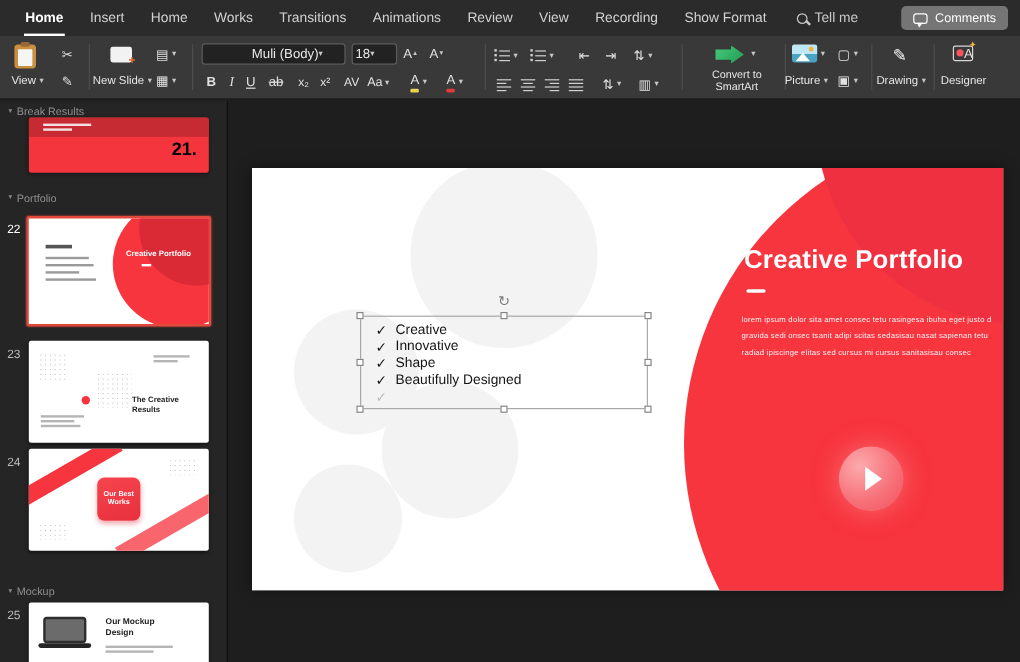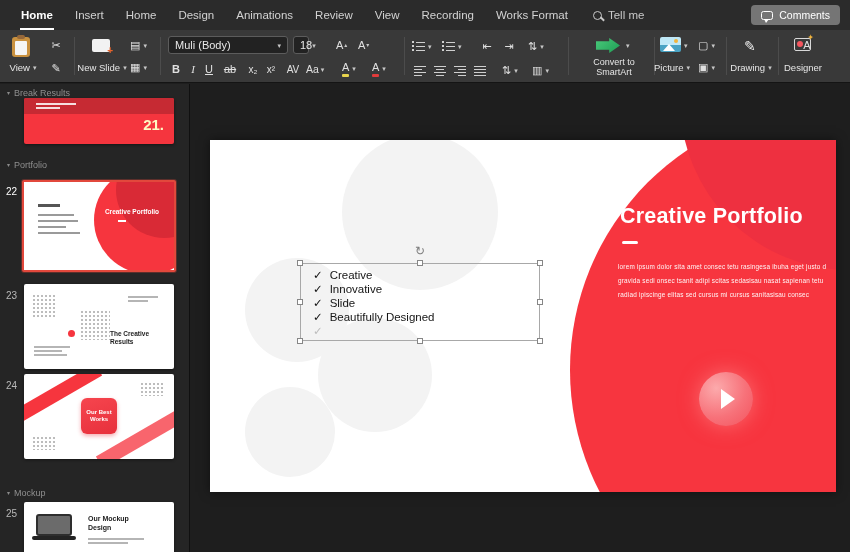"Design" div.menu-item { text: Design -> Works }
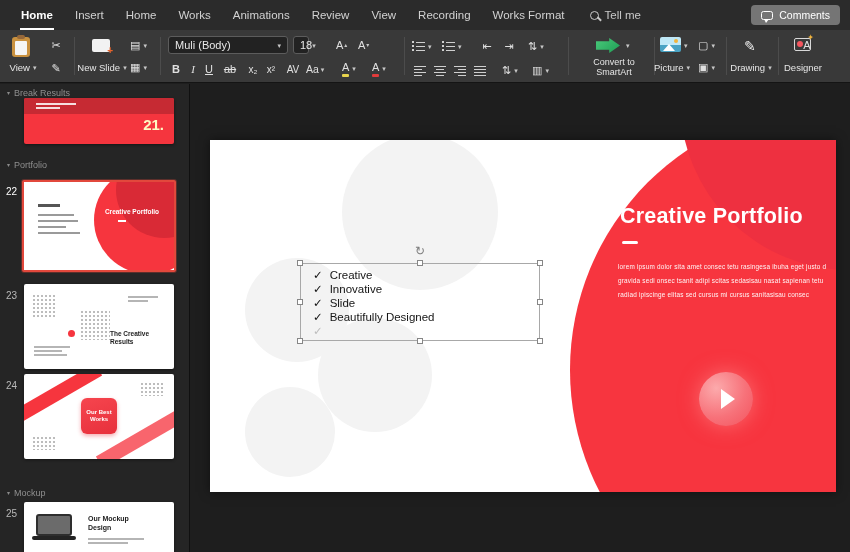"Transitions" div.menu-item { html: none -> <div>Transitions</div> }
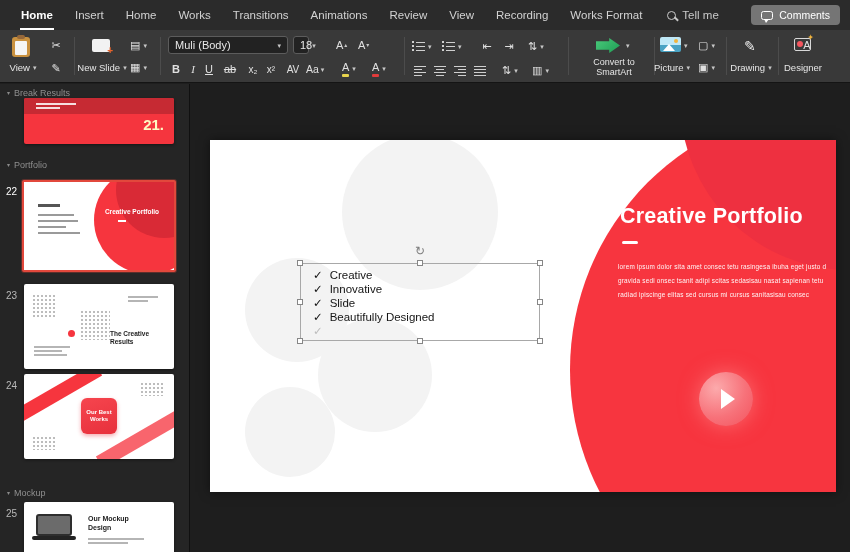"Works Format" div.menu-item { text: Works -> Show }
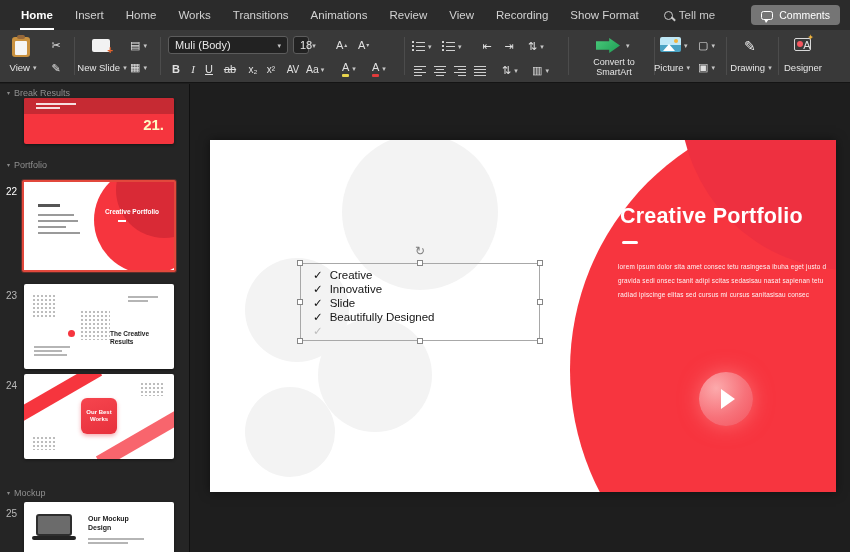"Muli (Body)" .combo { justify-content: space-between -> flex-end; padding: 0 6px -> 0 18px }
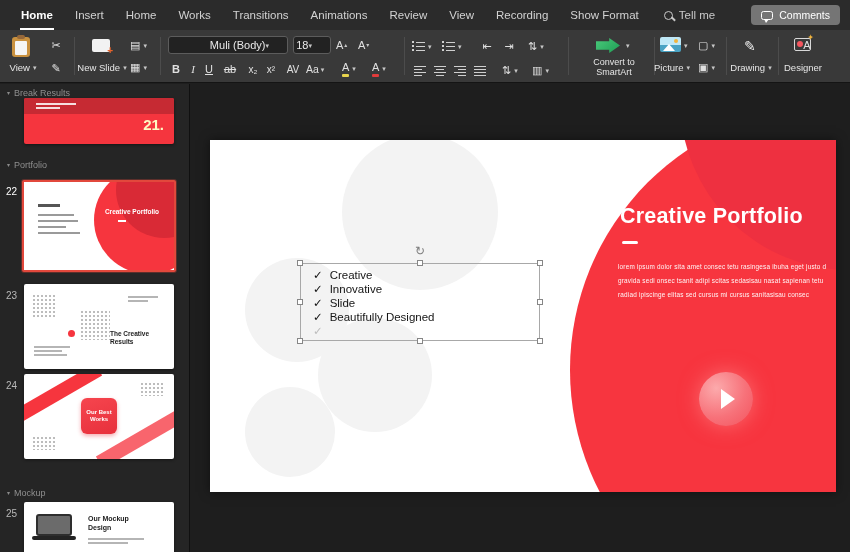"21." div { color: #fef9c3 -> #000000 }
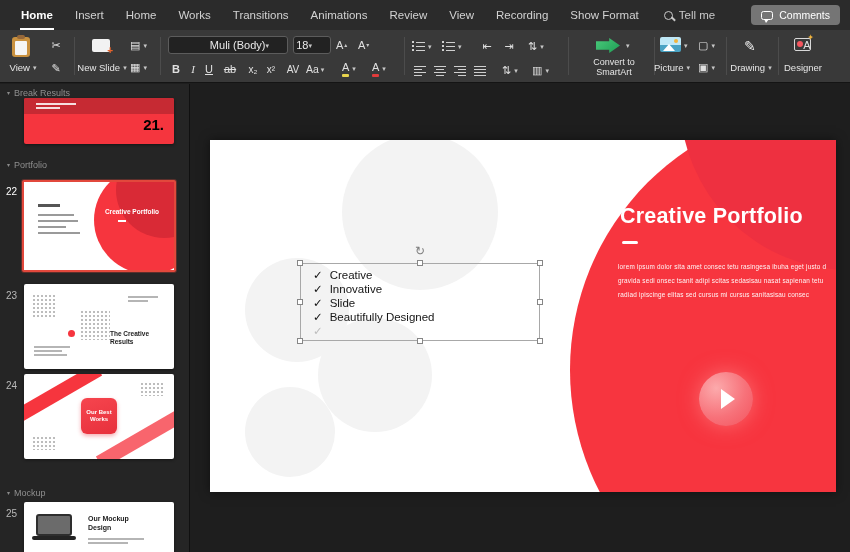"Slide" span { text: Slide -> Shape }
